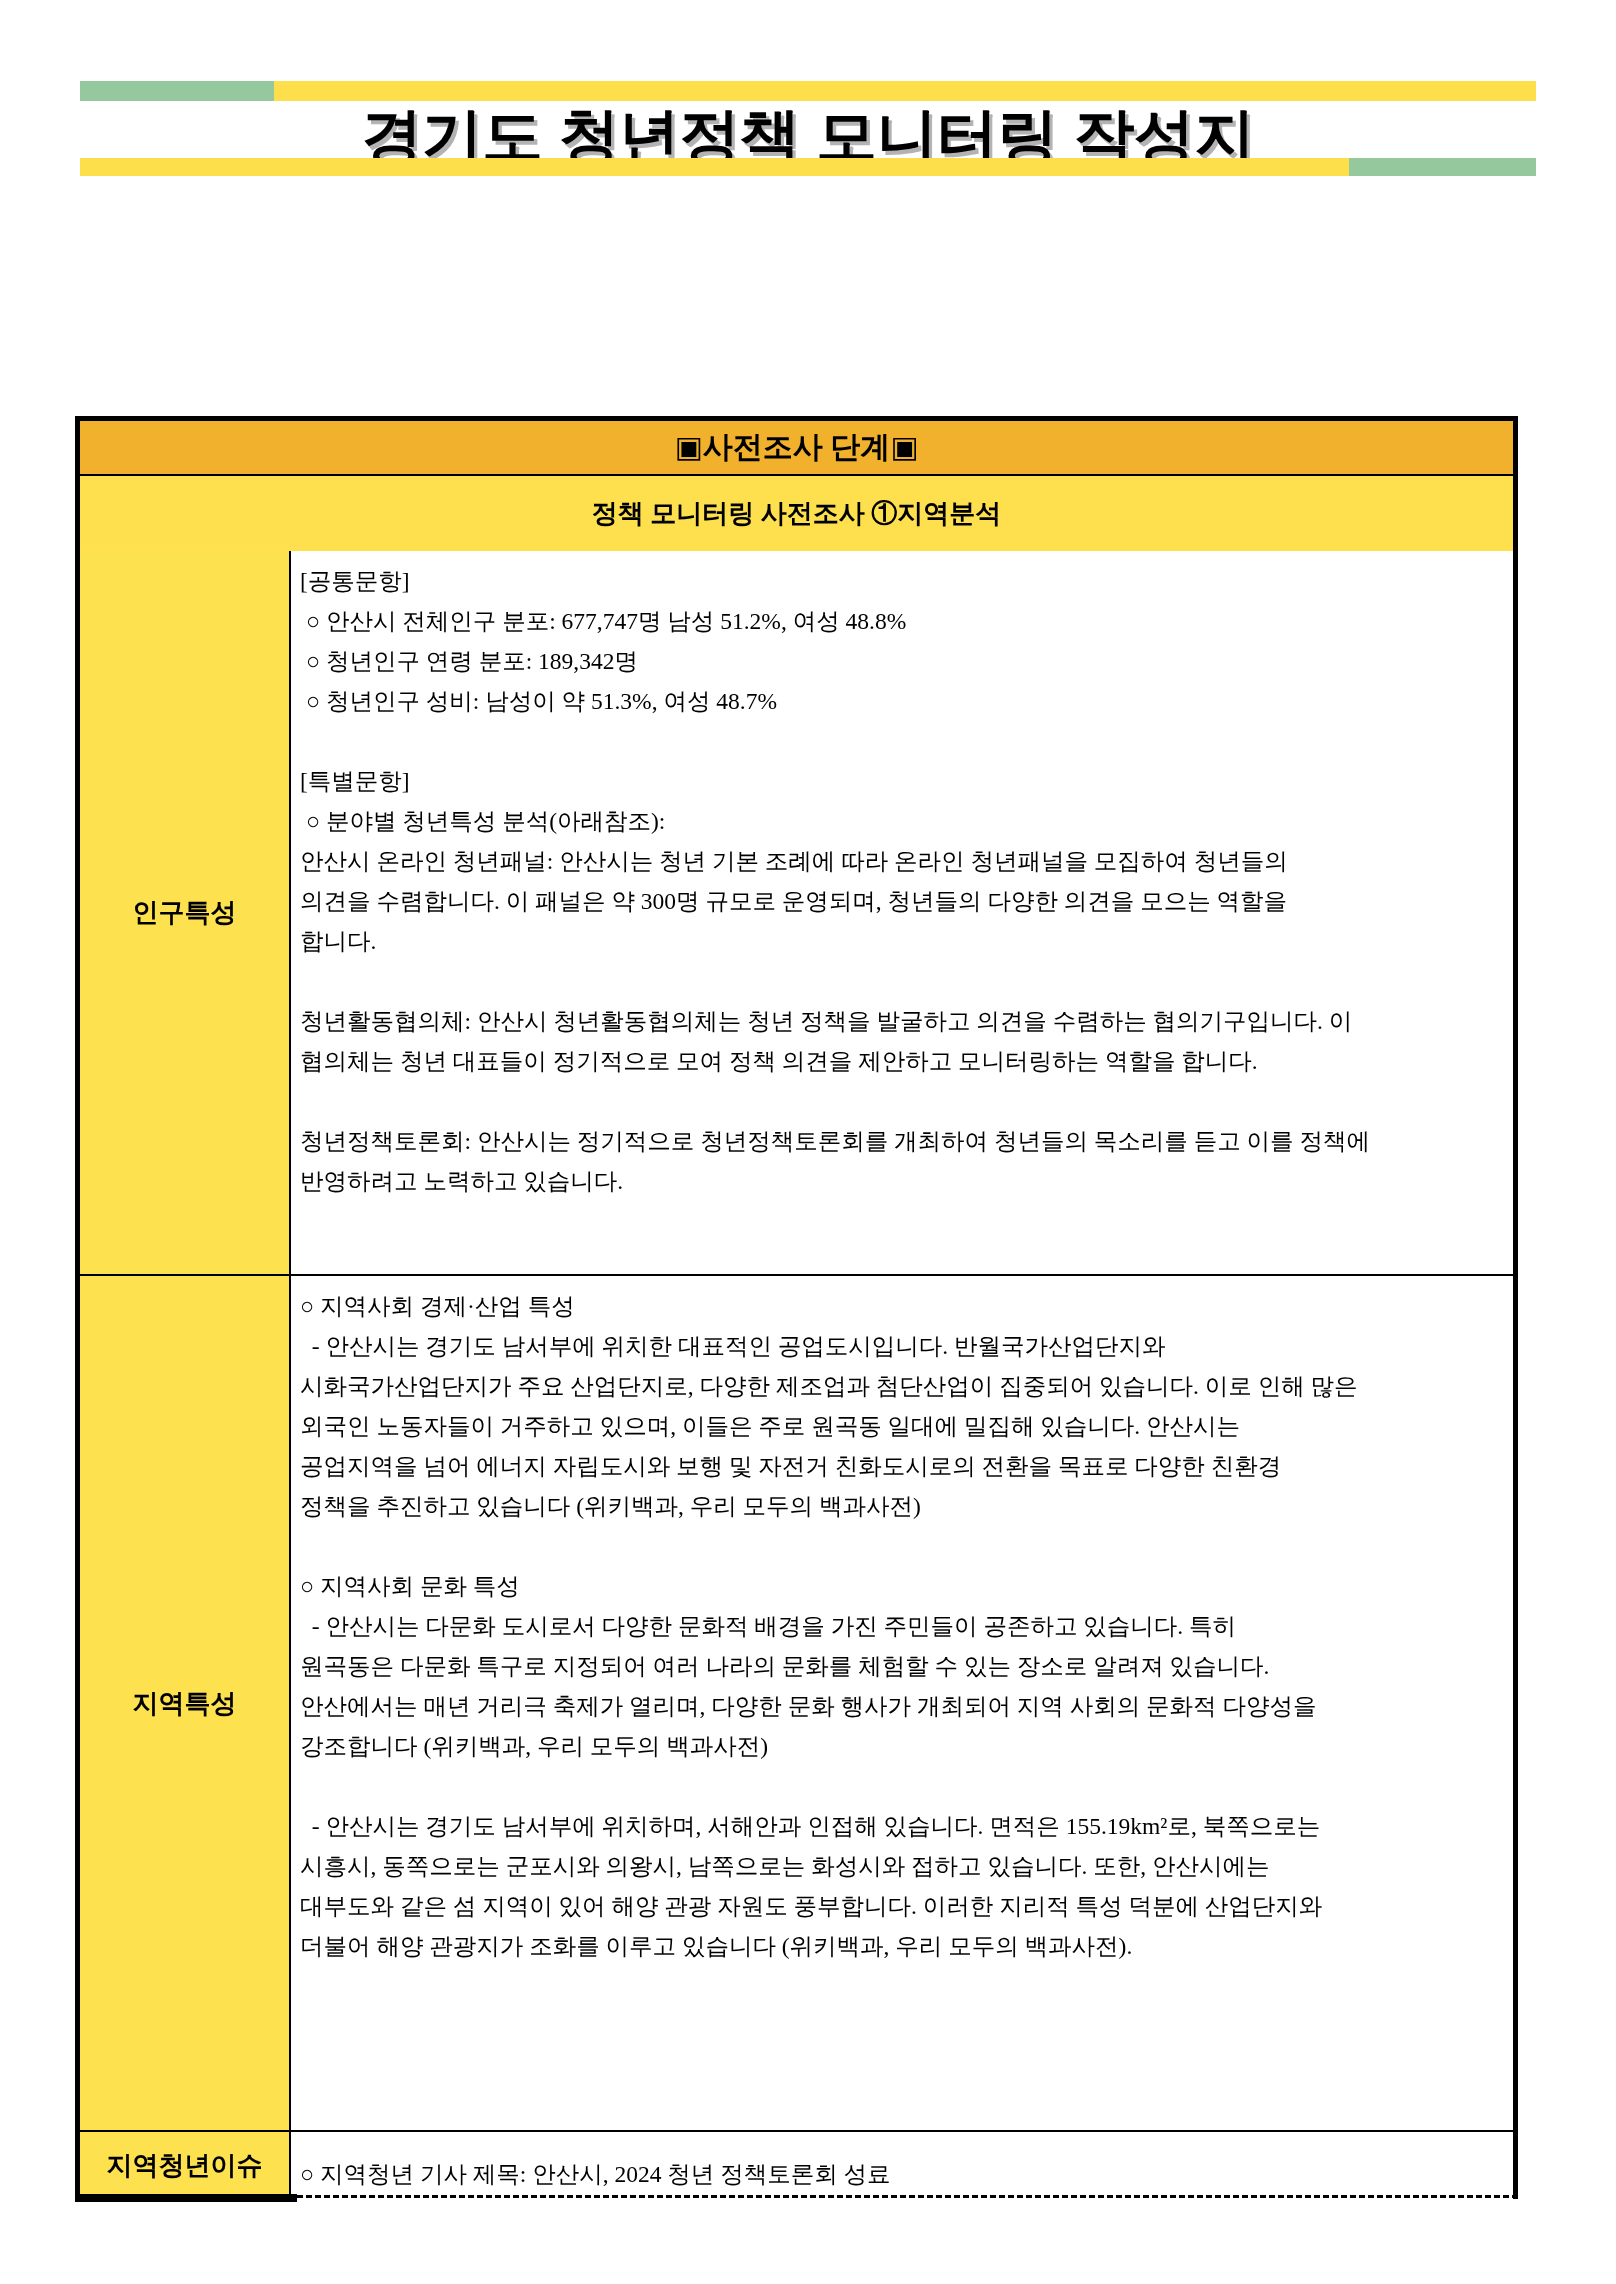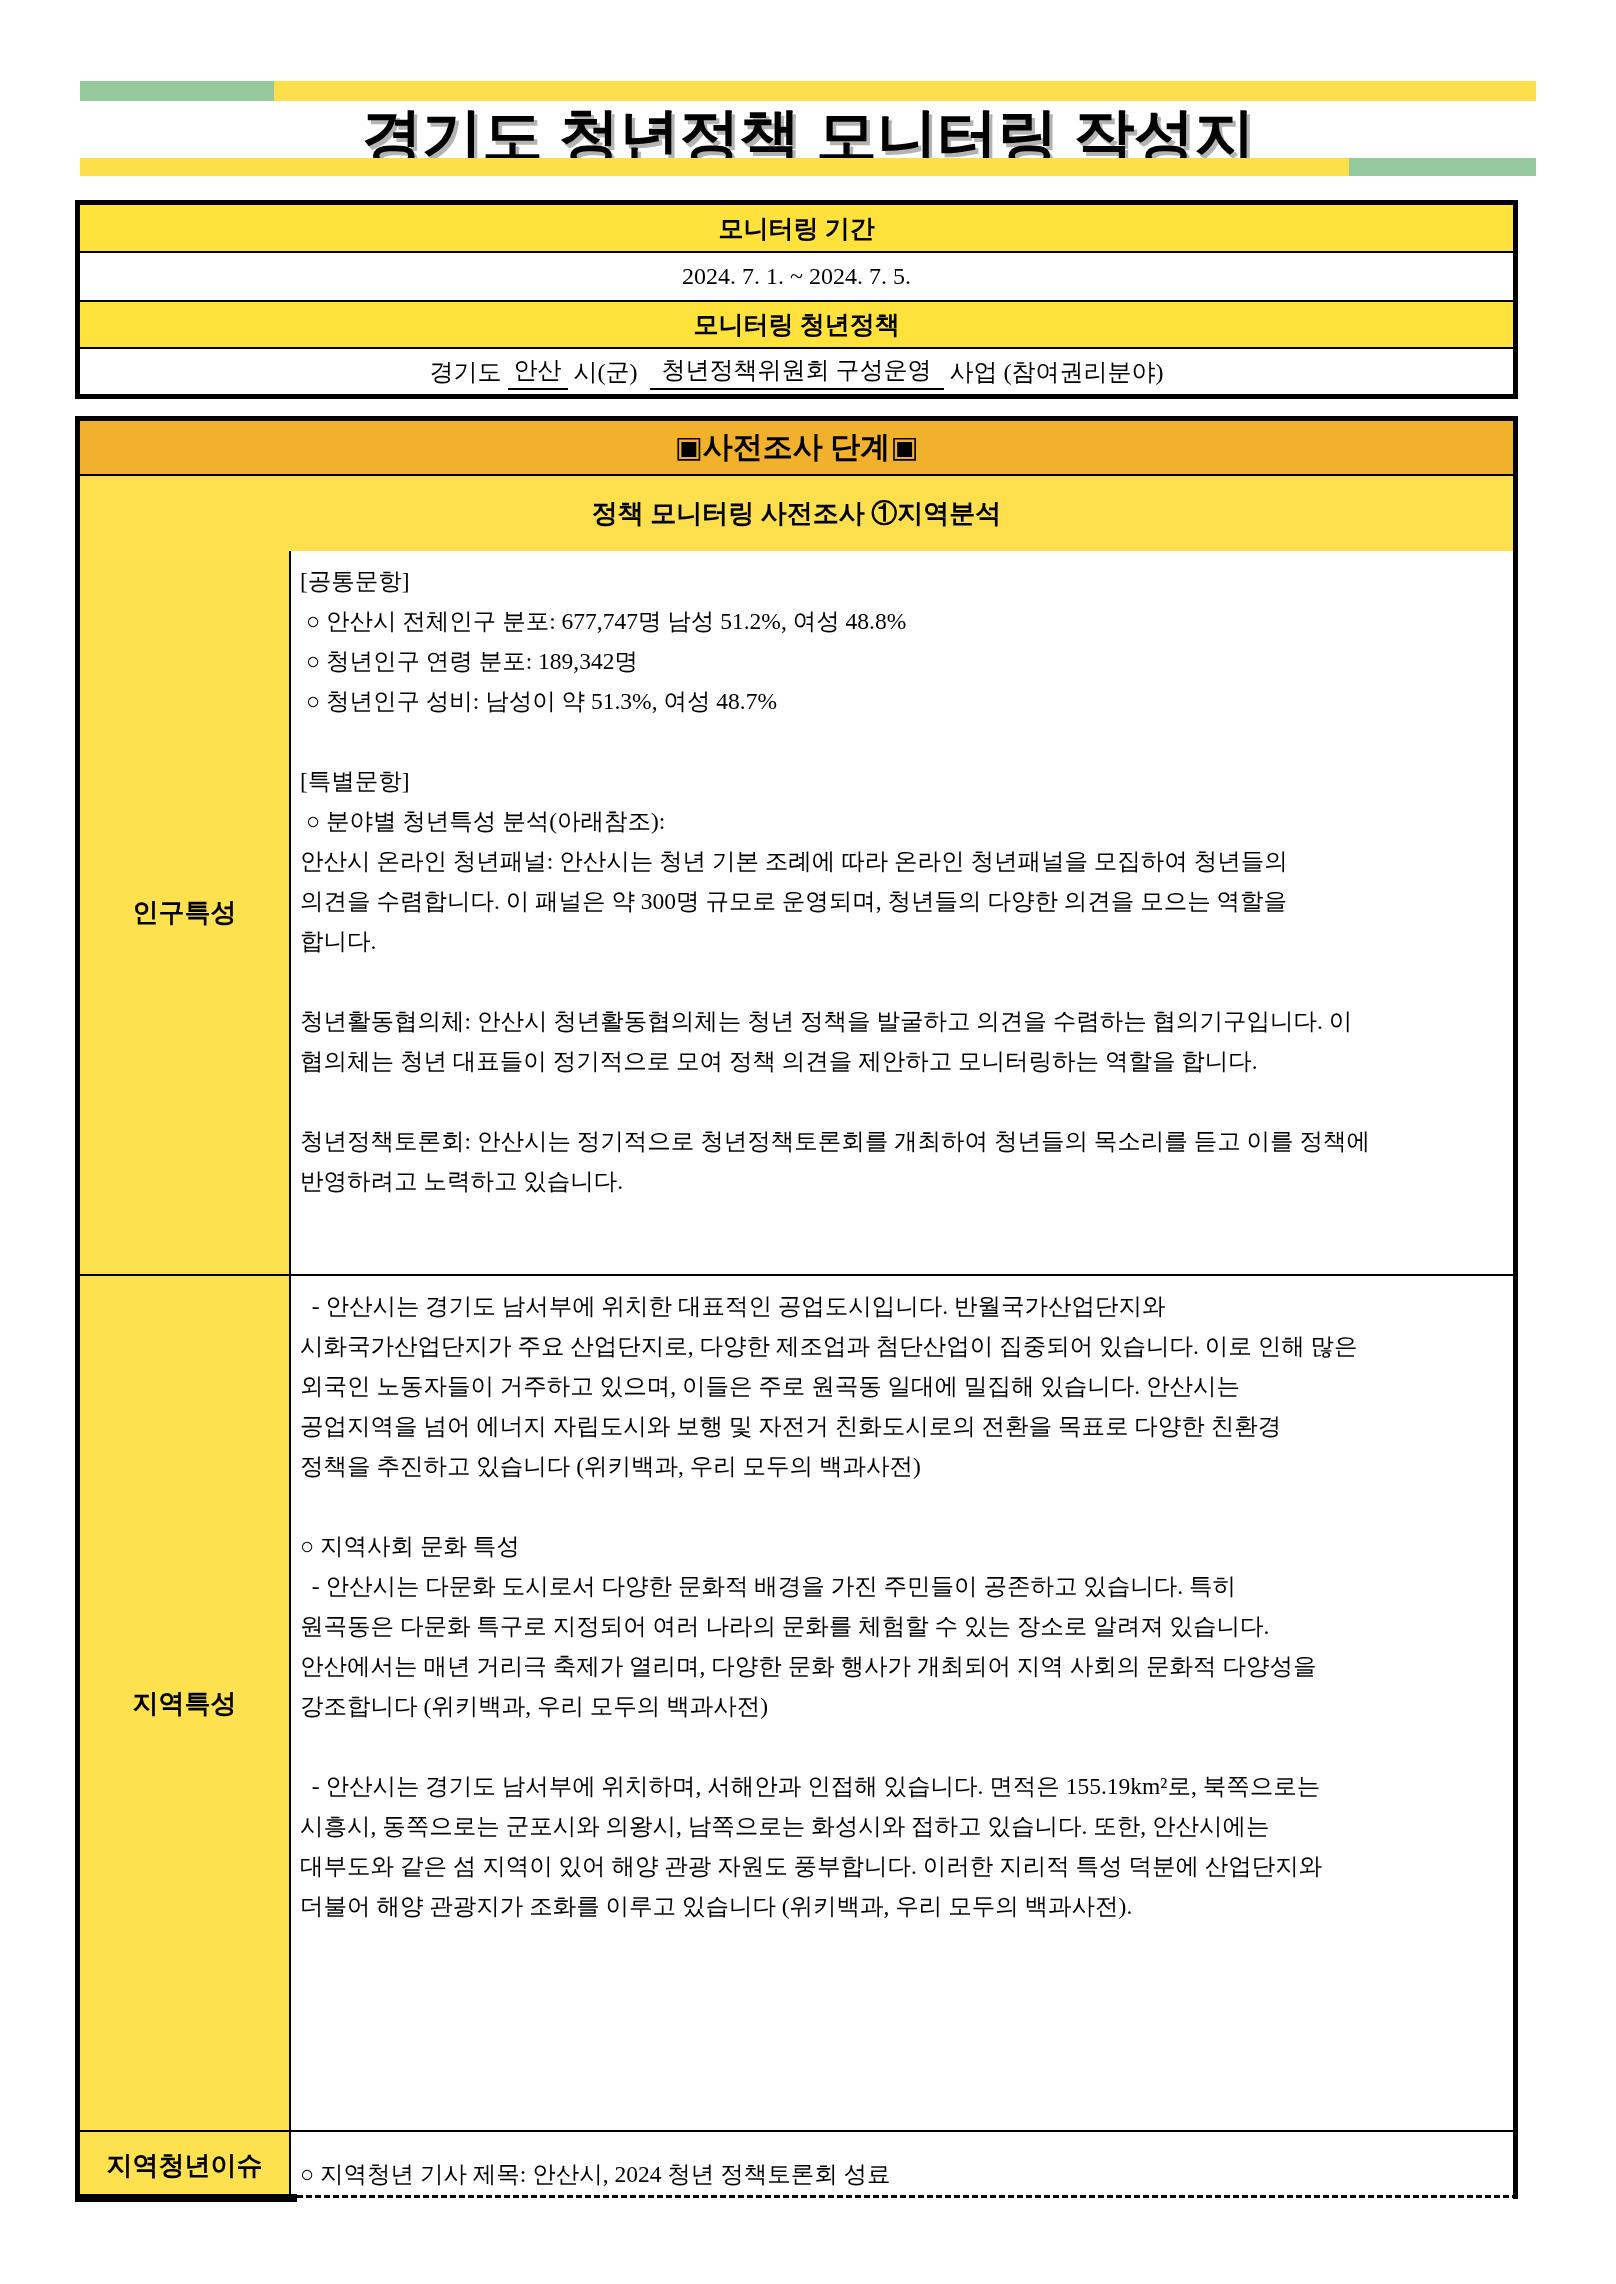"모니터링 기간" div.tbl { html: <div> <div>모니터링 기간</div> <div>2024. 7. 1. ~ 2024. 7. 5.</div> <div>모니터링 청년정책</div> <div> <span>경기도 </span> <span> 안산 </span> <span> 시(군) </span> <span> 청년정책위원회 구성운영 </span> <span> 사업 (참여권리분야)</span> </div> </div> -> none }
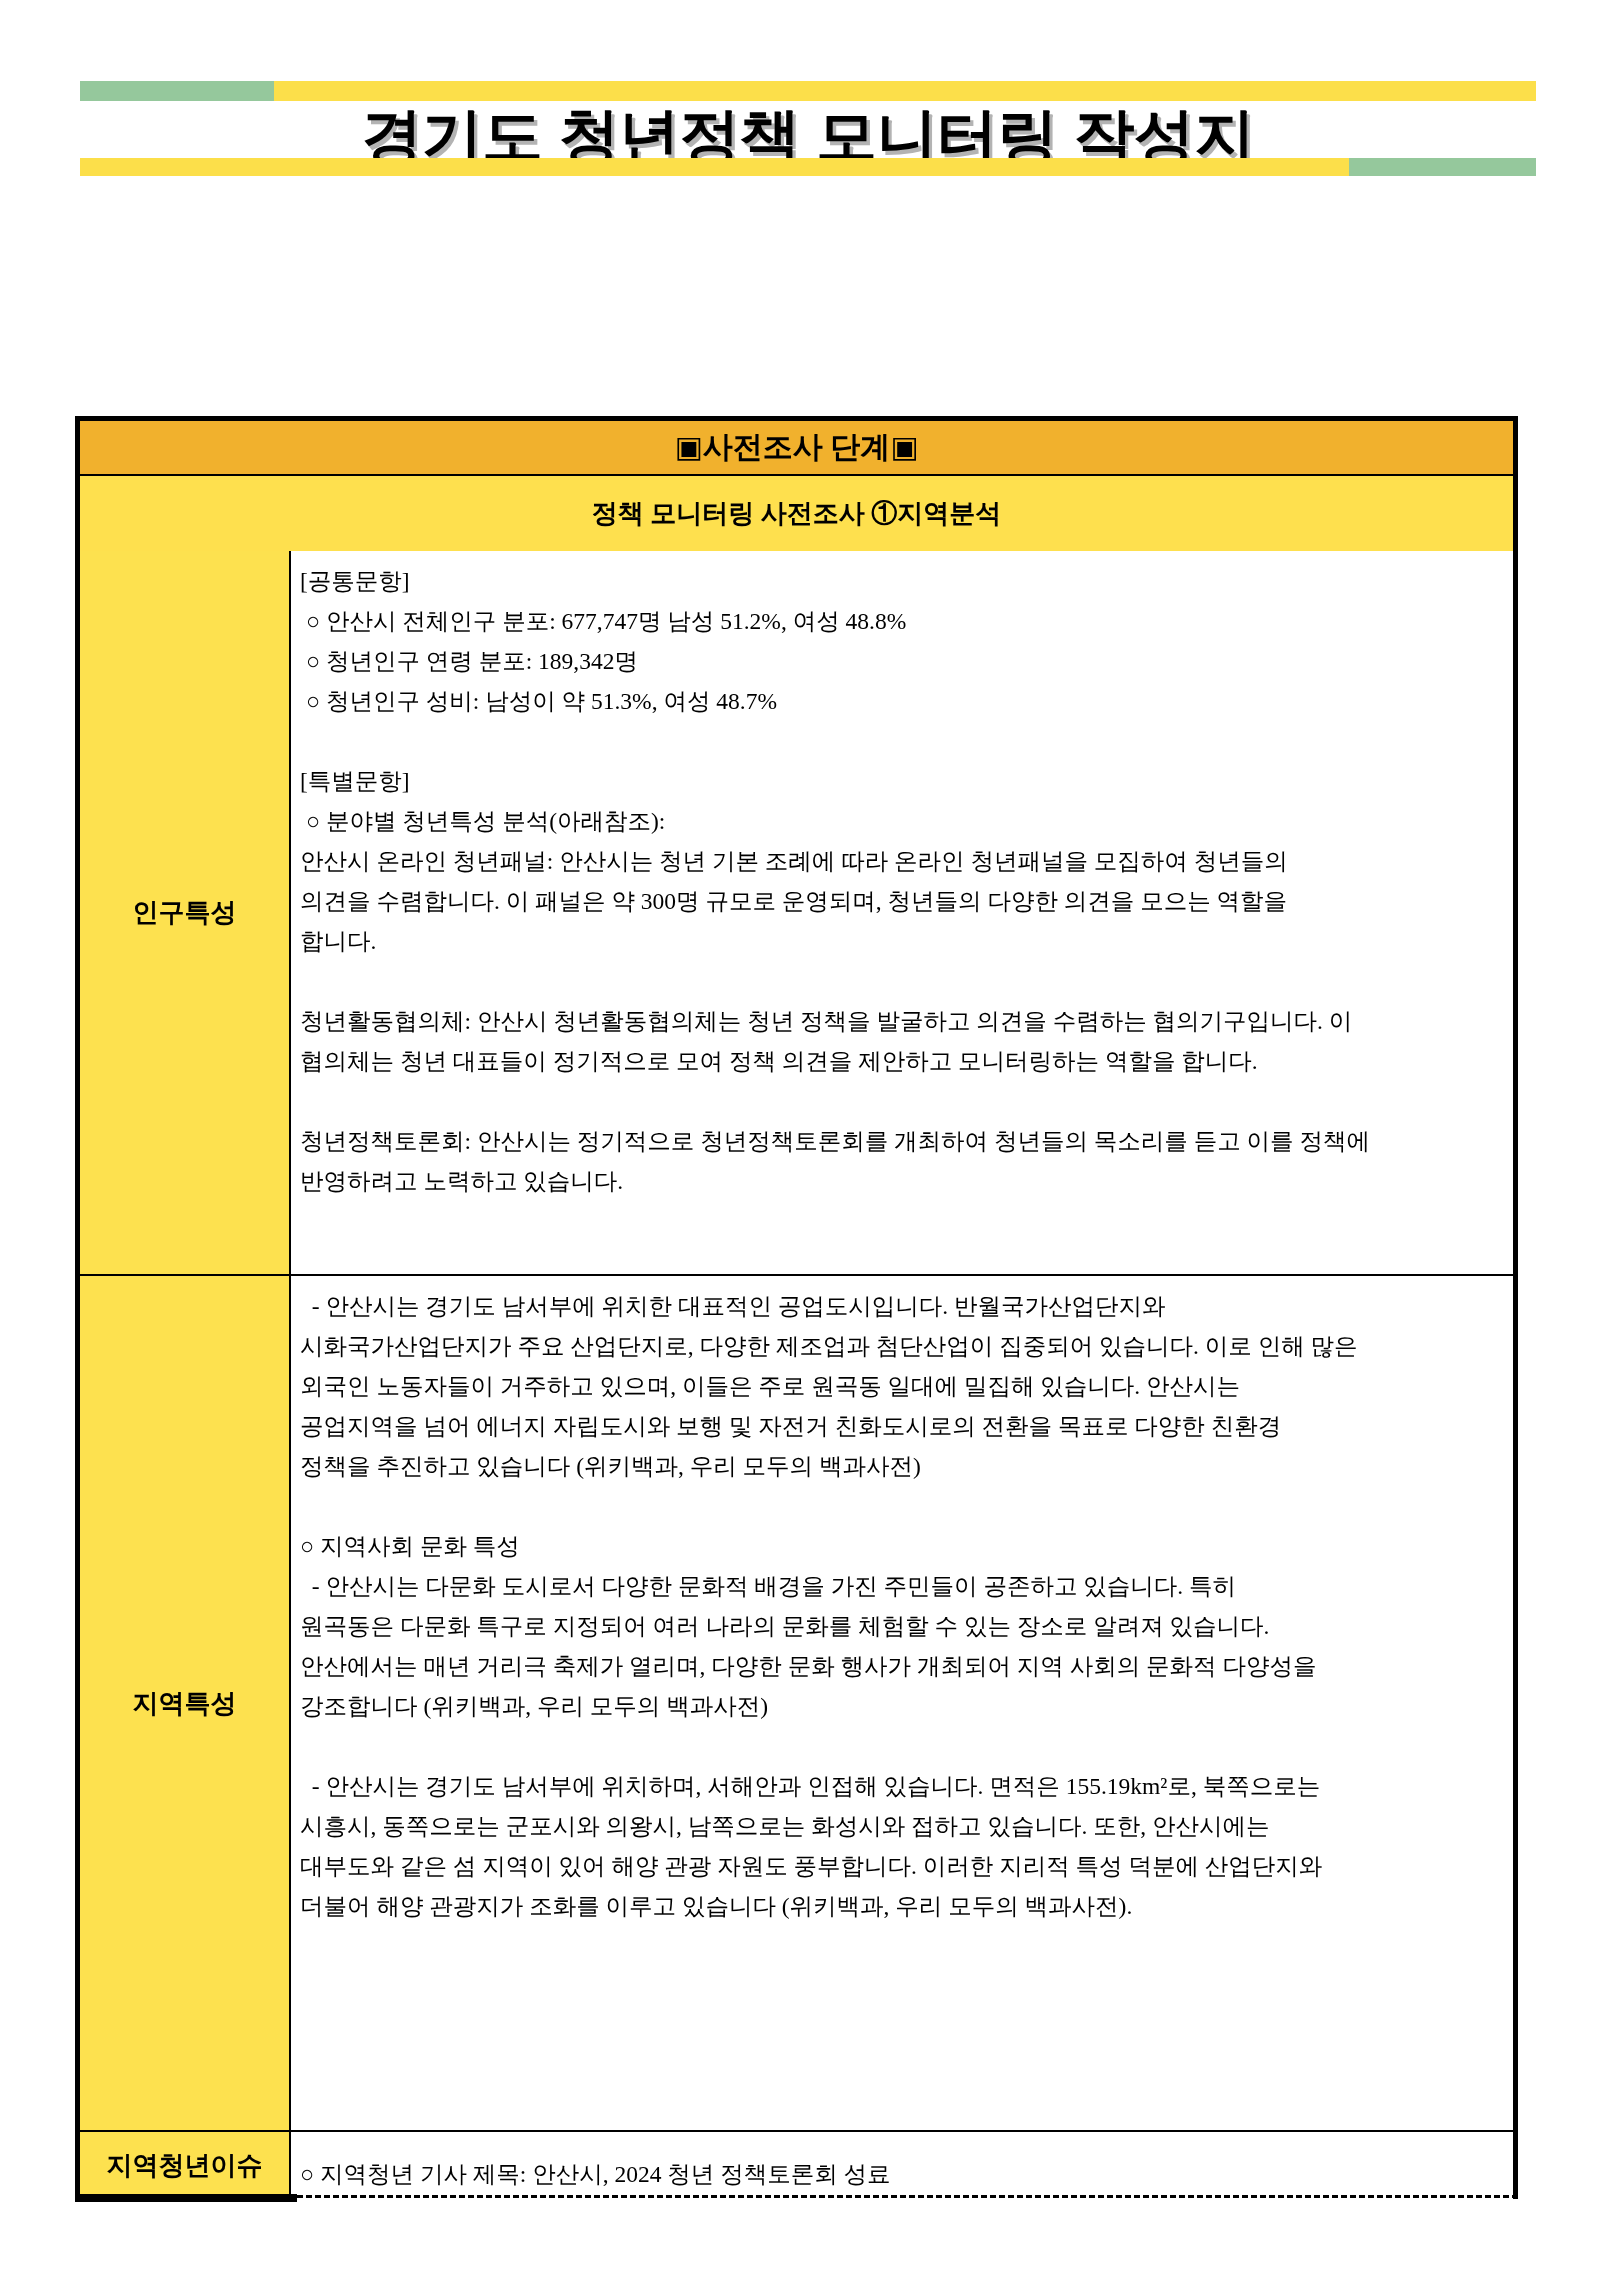"○ 지역사회 경제·산업 특성" div.tline { html: none -> <div>○ 지역사회 경제·산업 특성</div> }
